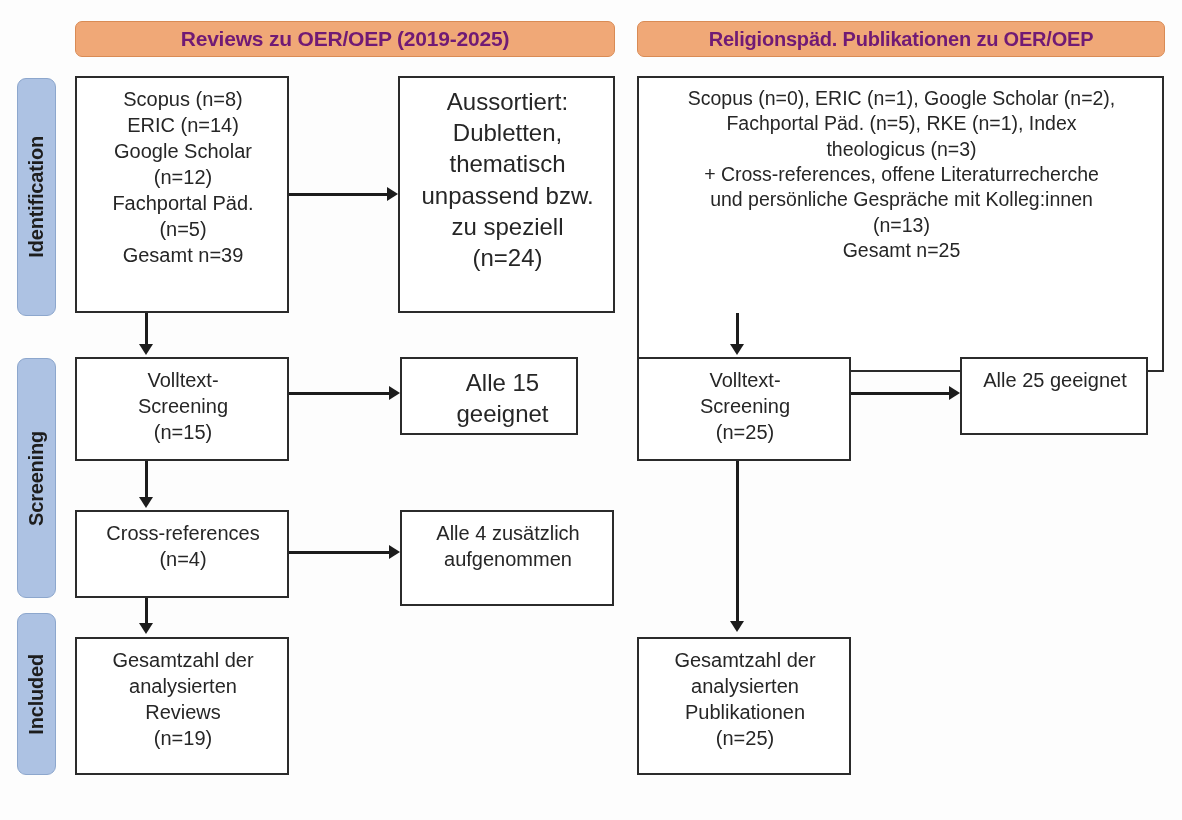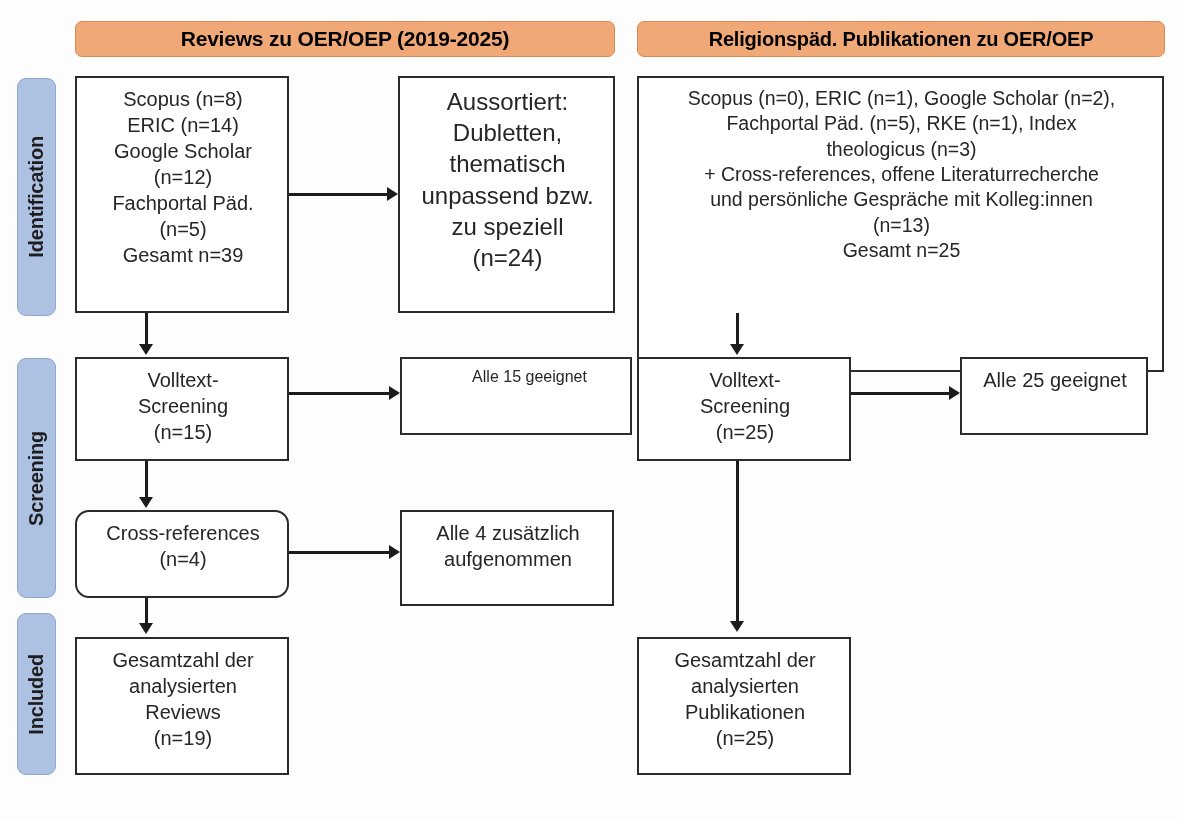"Reviews zu OER/OEP (2019-2025)" .col-header { color: #000000 -> #701a75 }
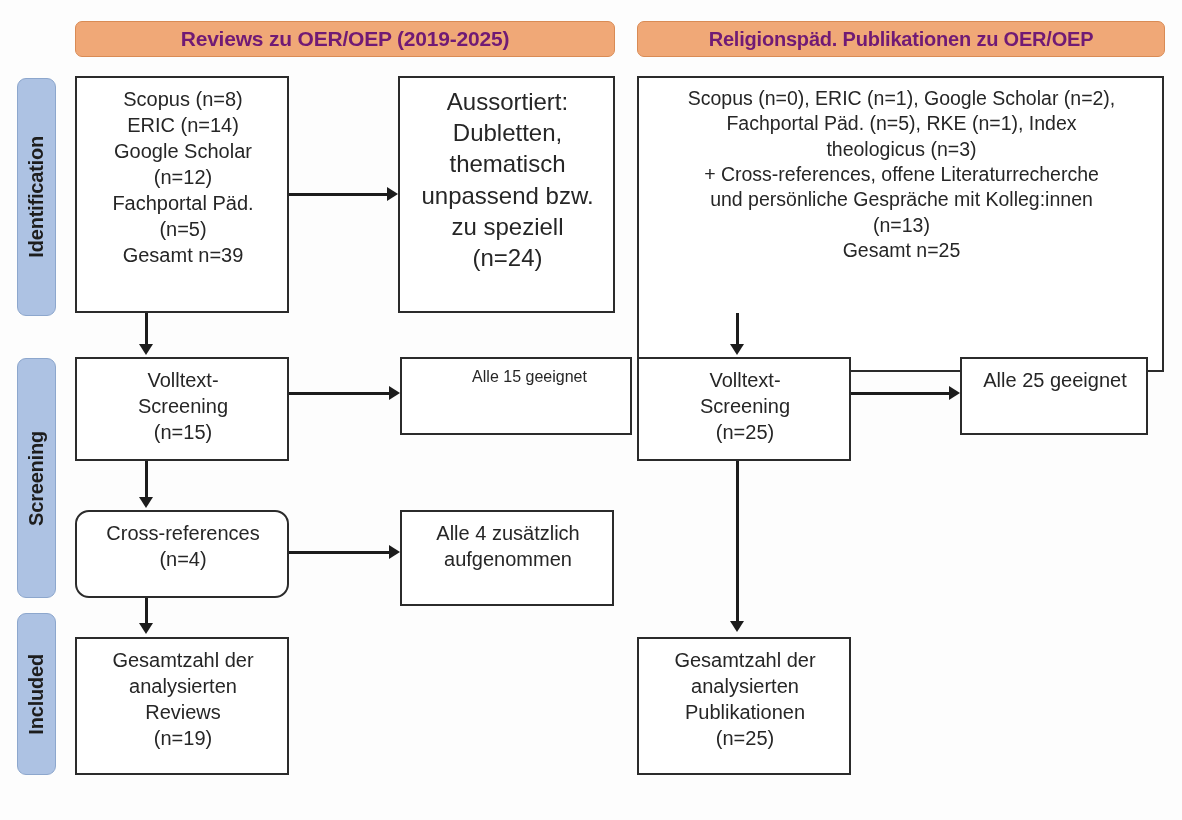"Alle 15 geeignet" div.fbox { font-size: 16px -> 24px; width: 232px -> 178px }
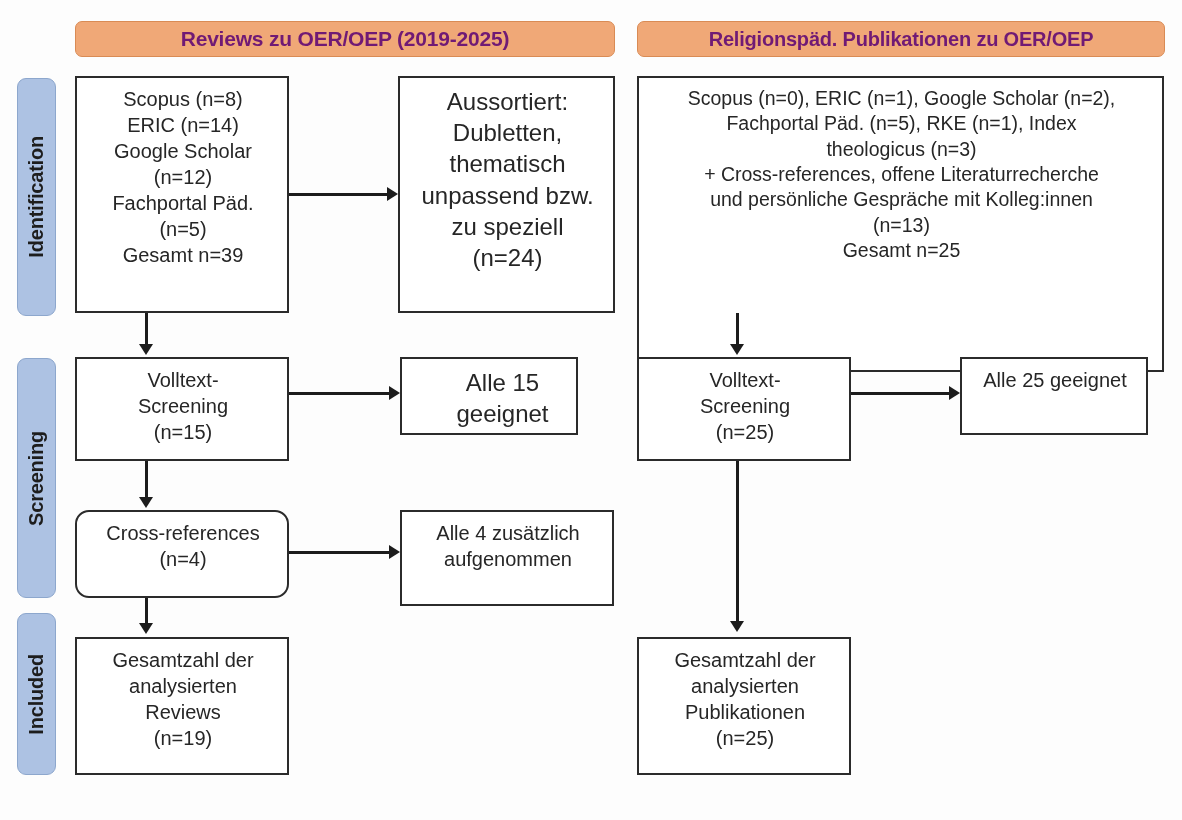"Cross-references" div.fbox { border-radius: 14px -> none }
